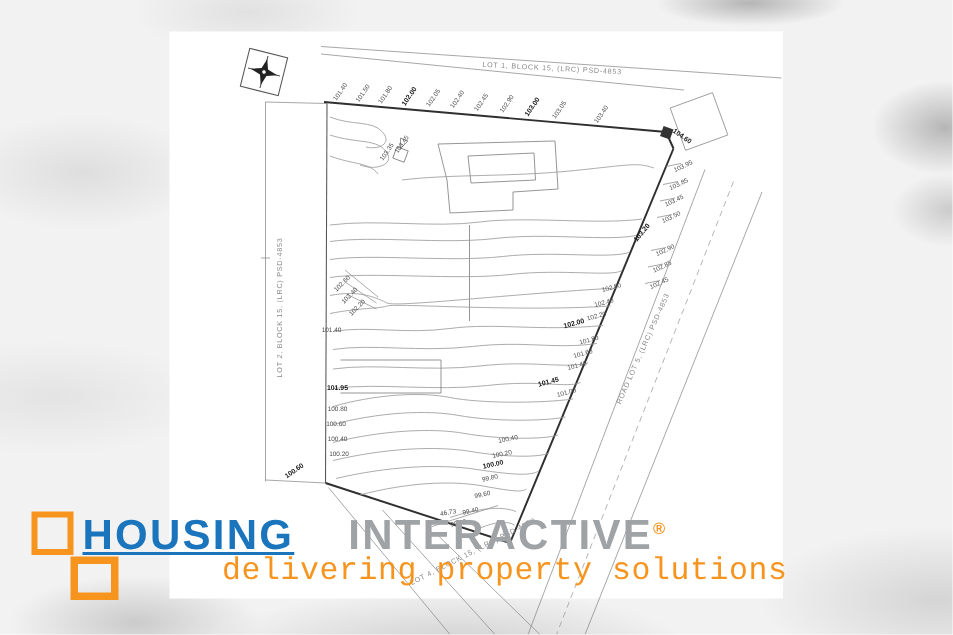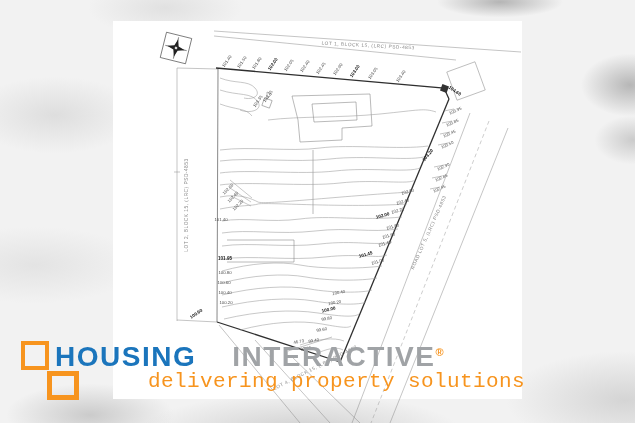"HOUSING" span.w-housing { text-decoration: none -> underline }
